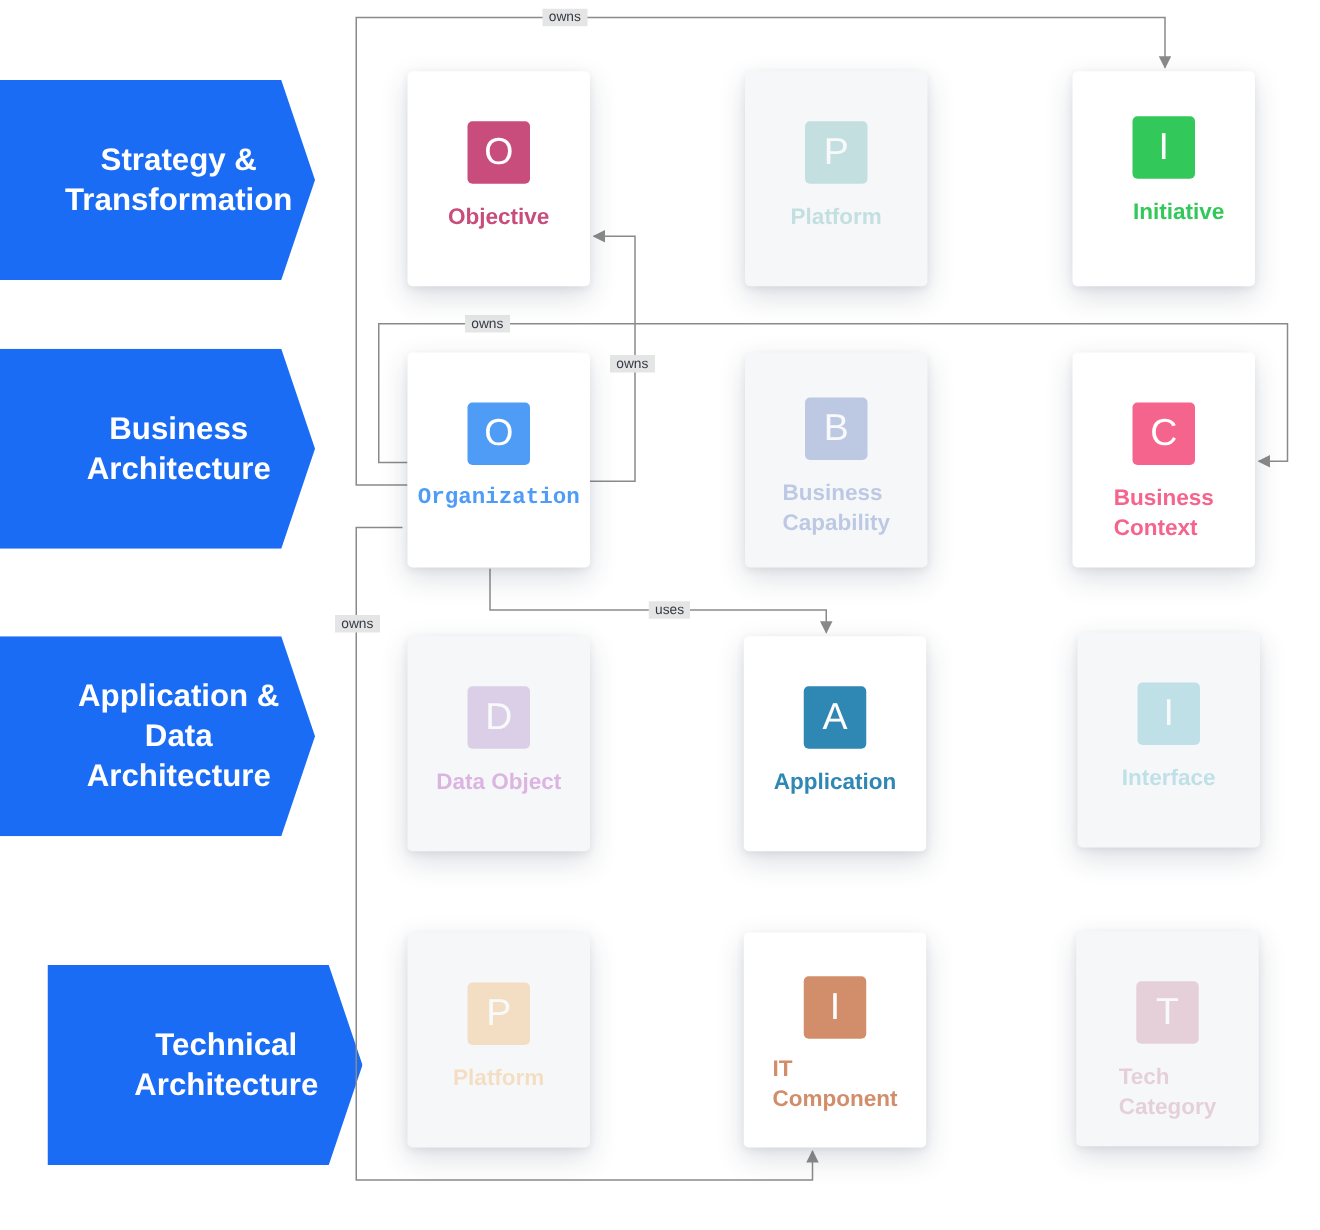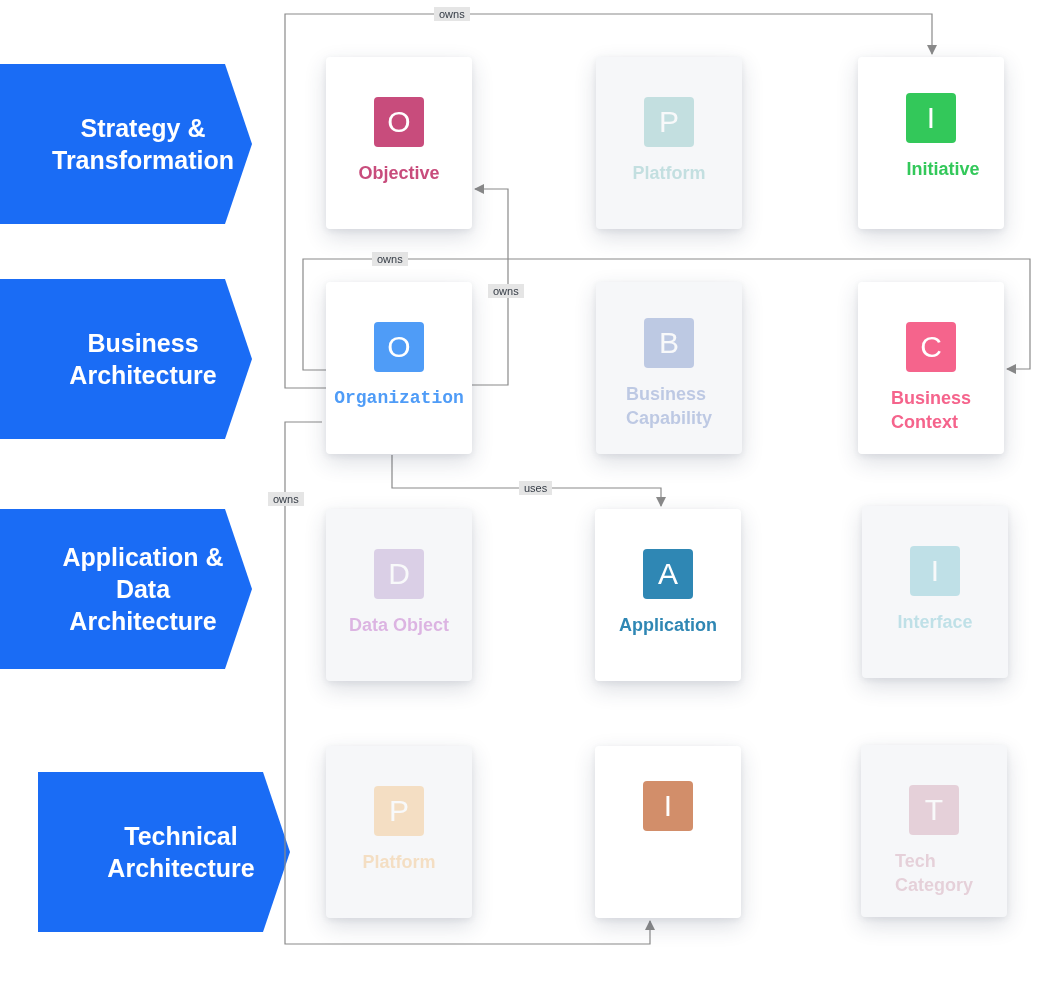"IT" div.card-label { html: none -> <div>IT Component</div> }
